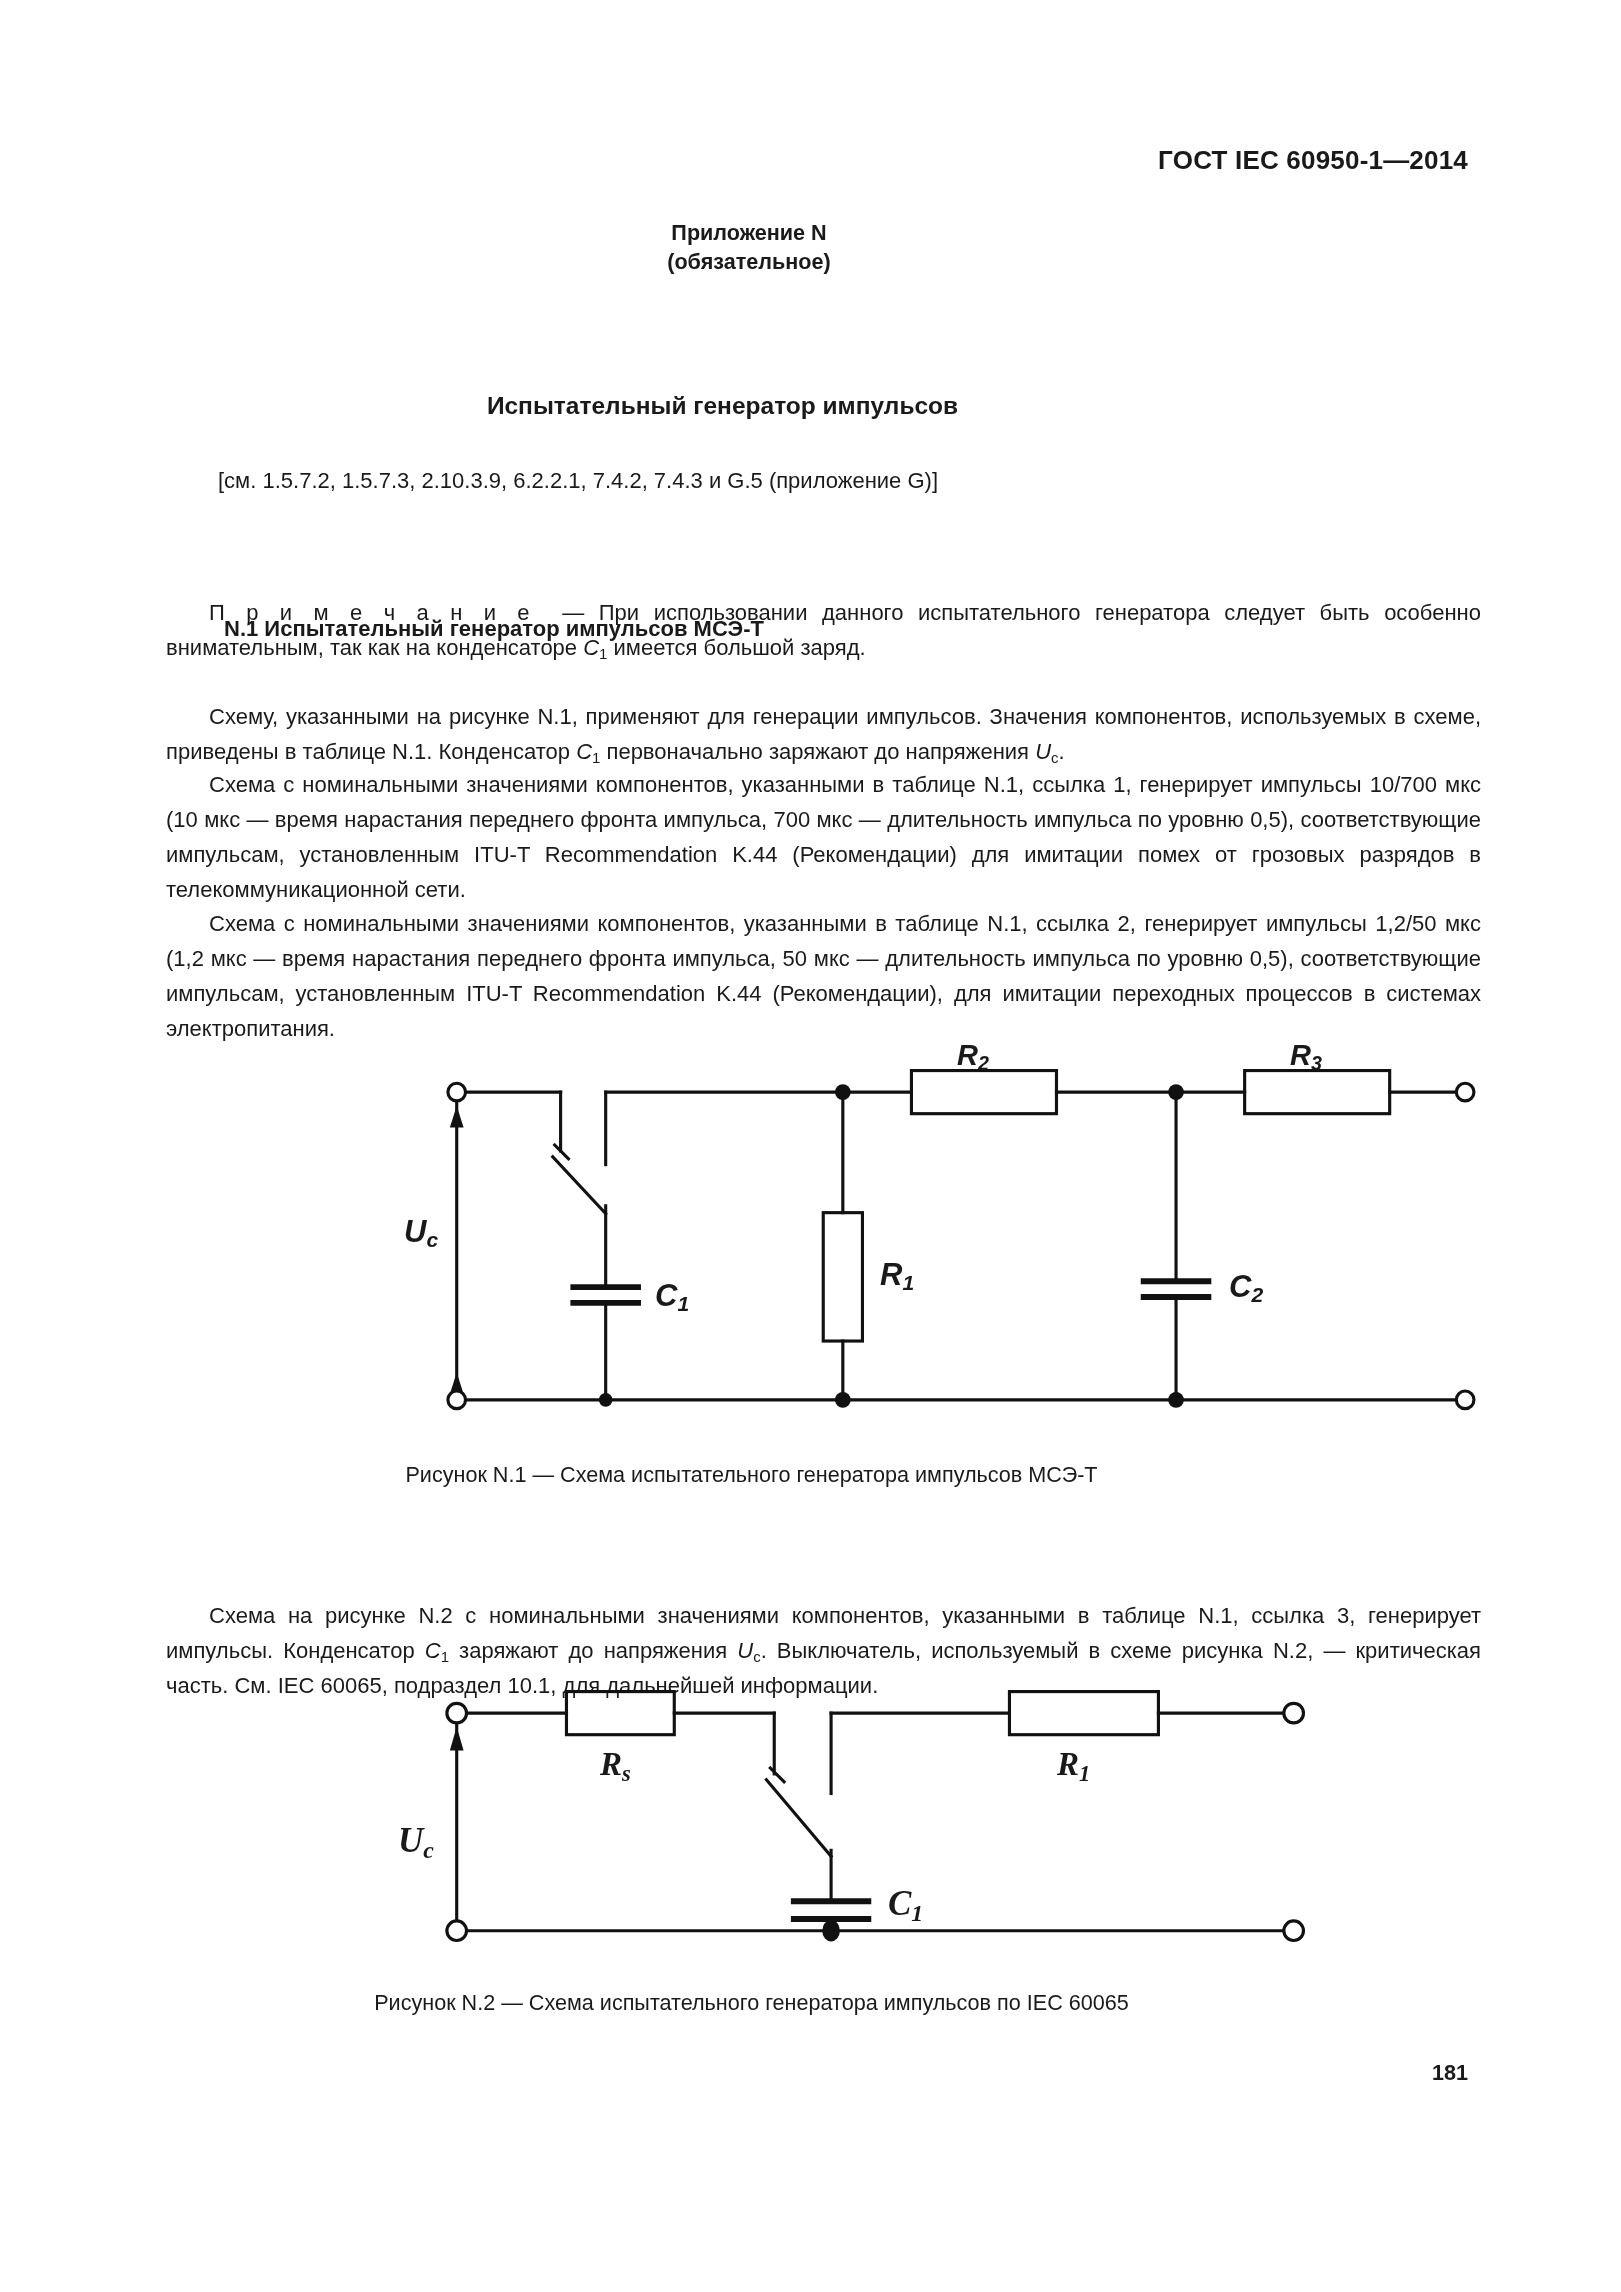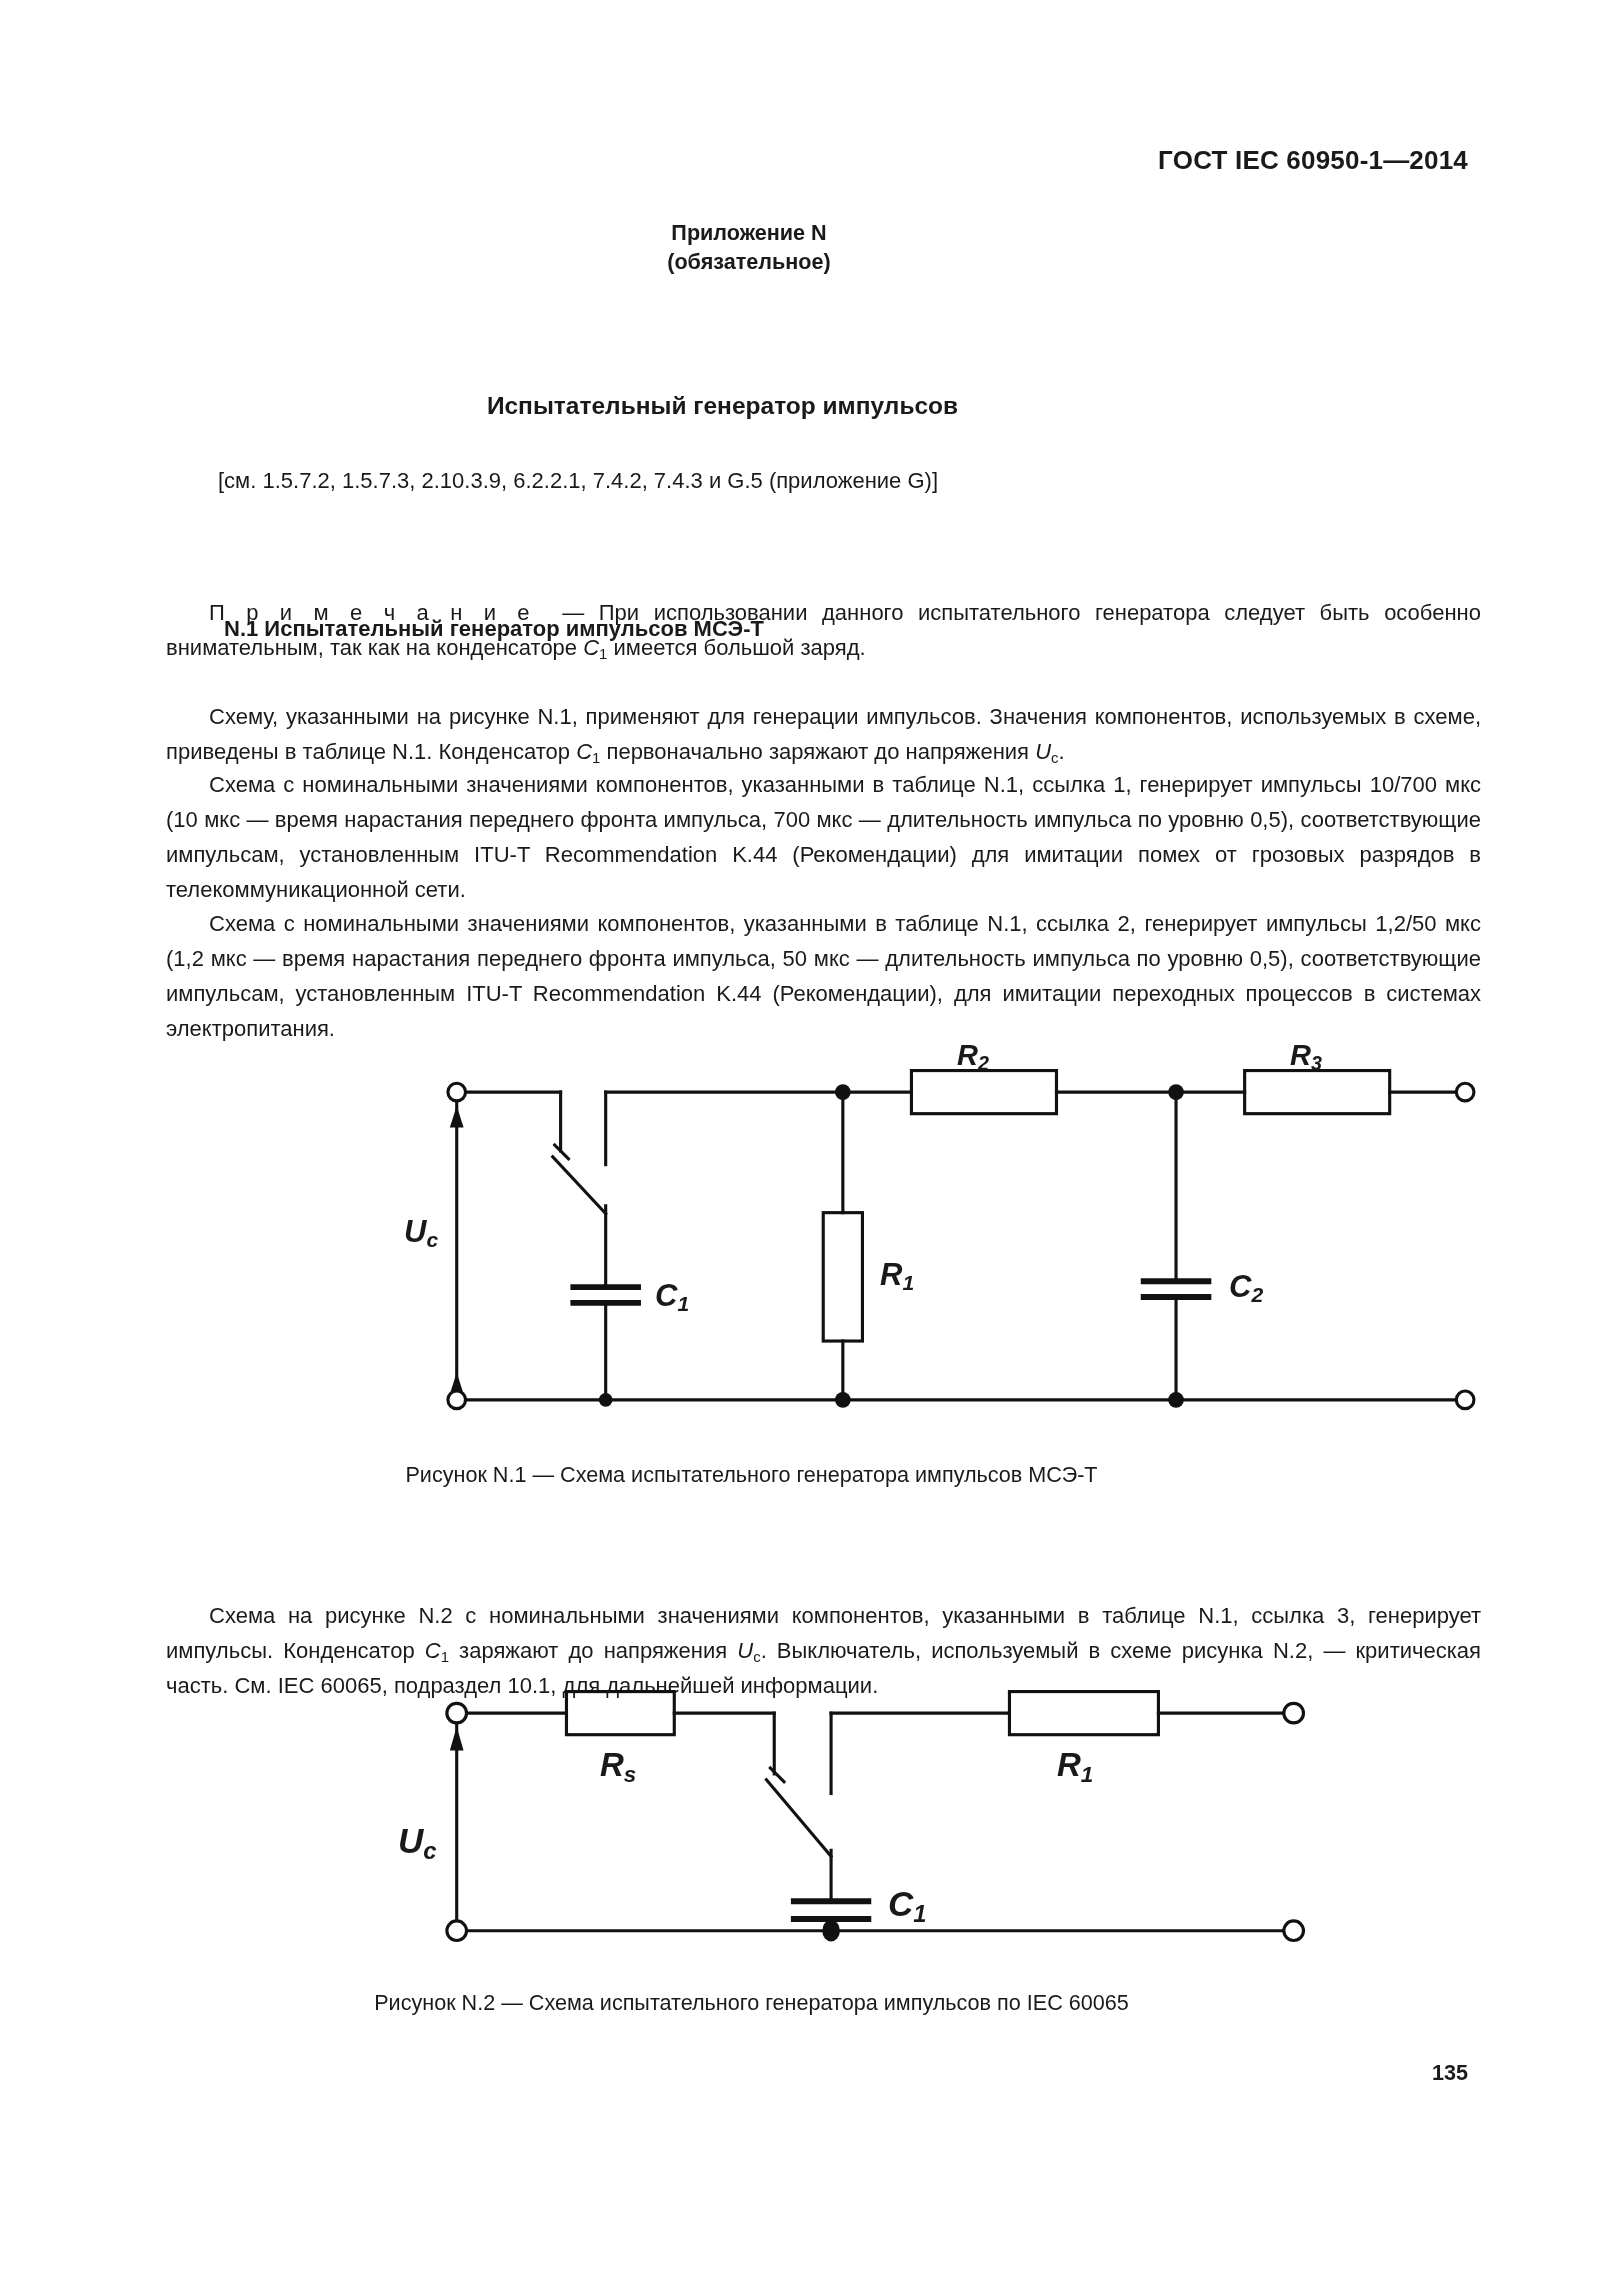"Rs" div.figure { font-family: none -> Liberation Serif, serif }
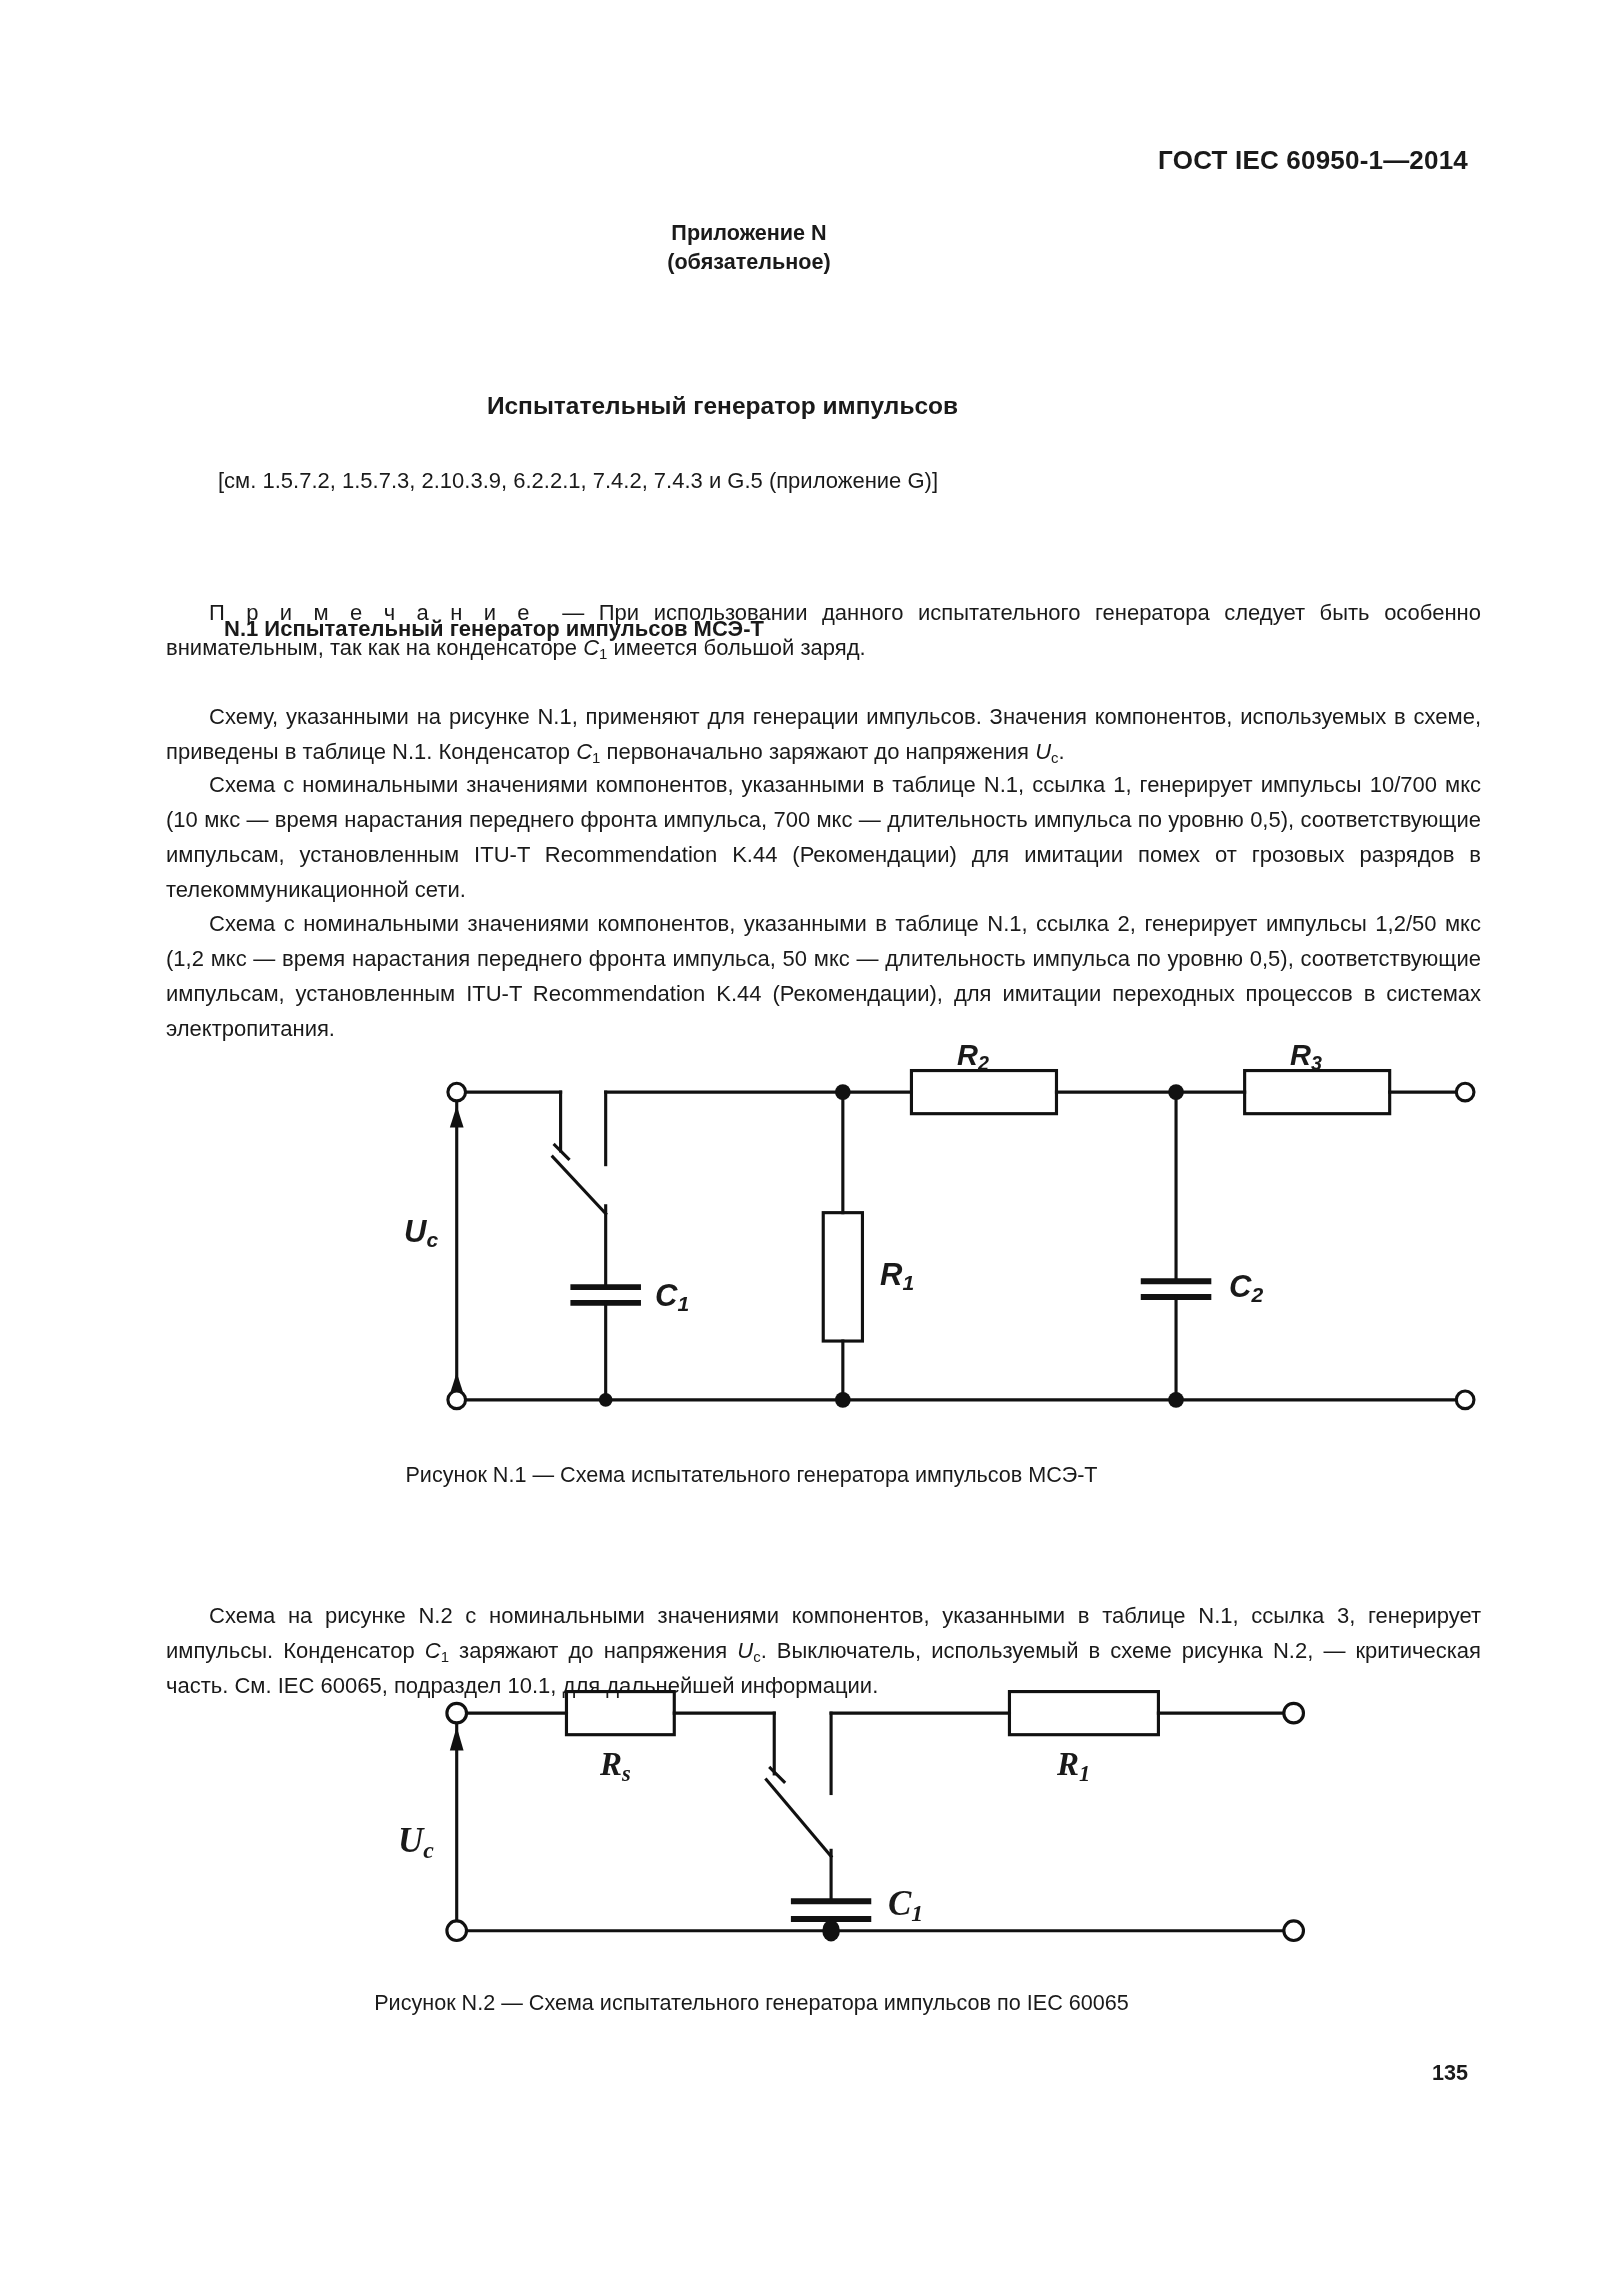"135" div.page-number { text: 135 -> 181 }
